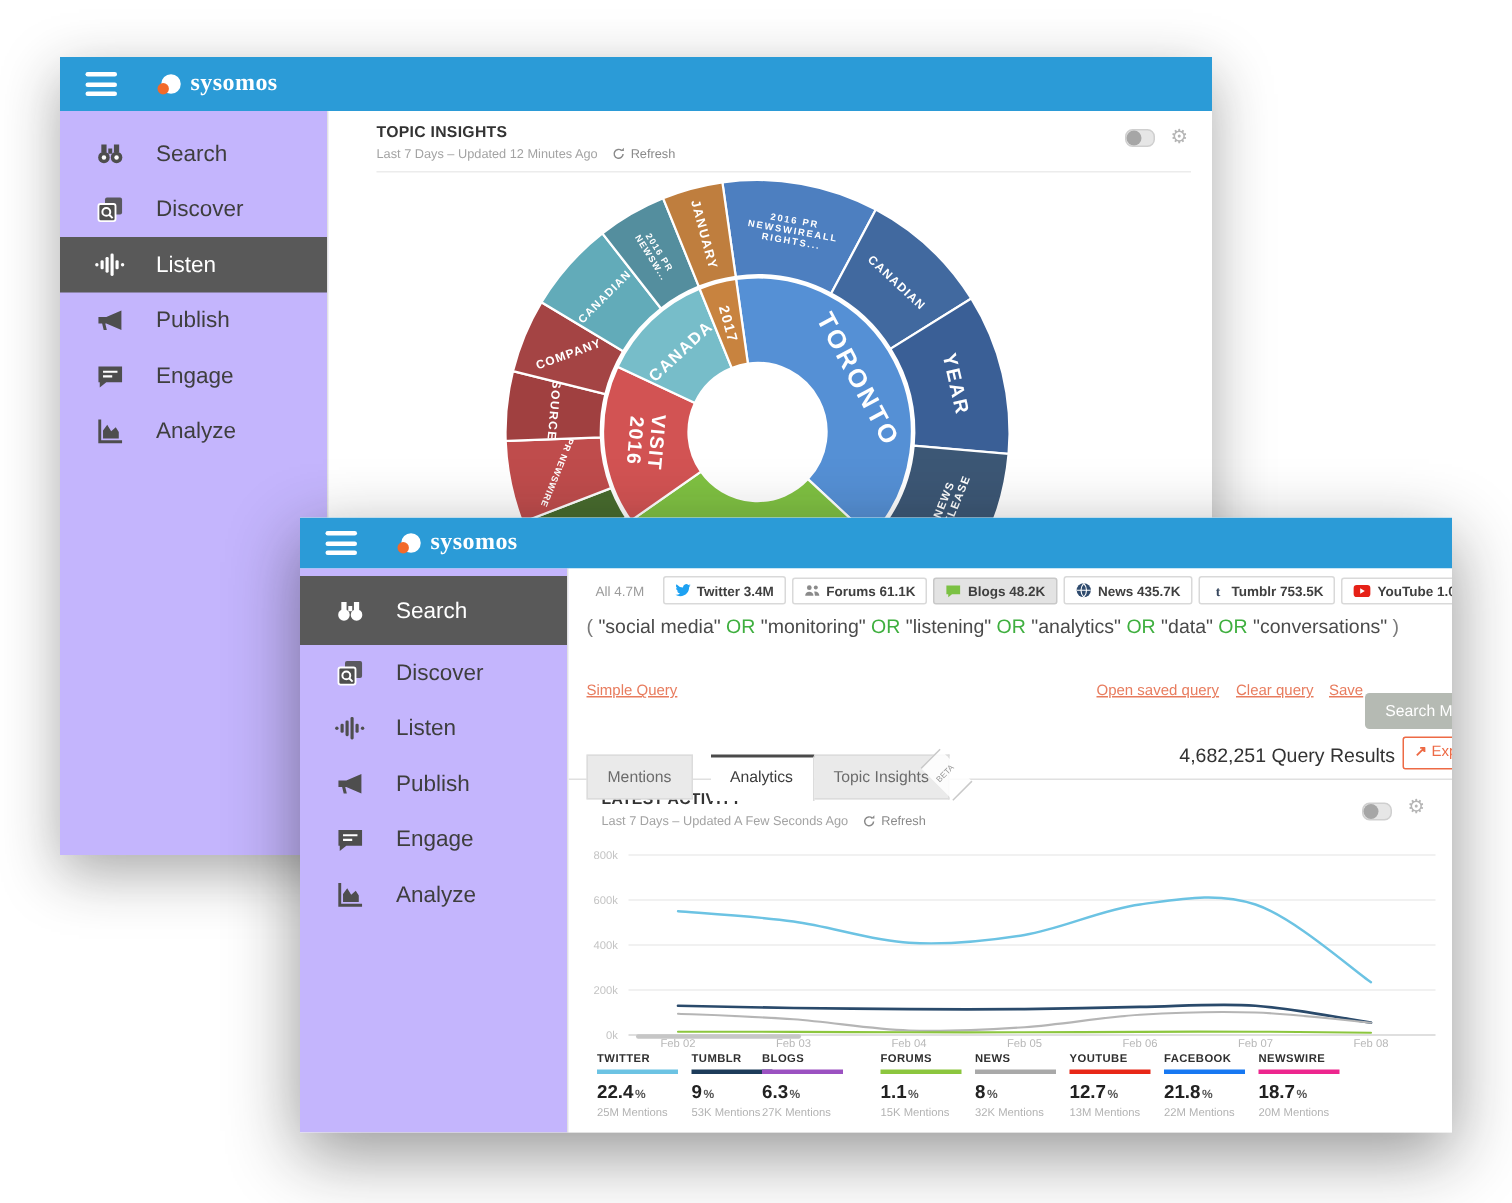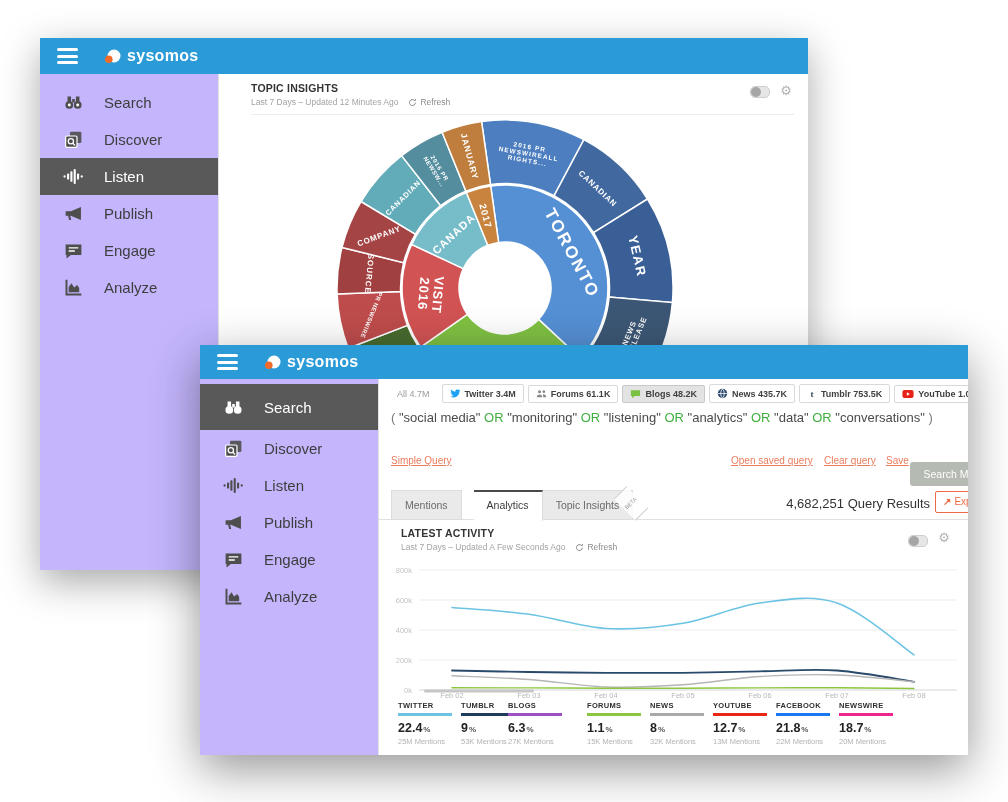"sysomos" .titlebar { font-family: none -> Liberation Serif, serif }
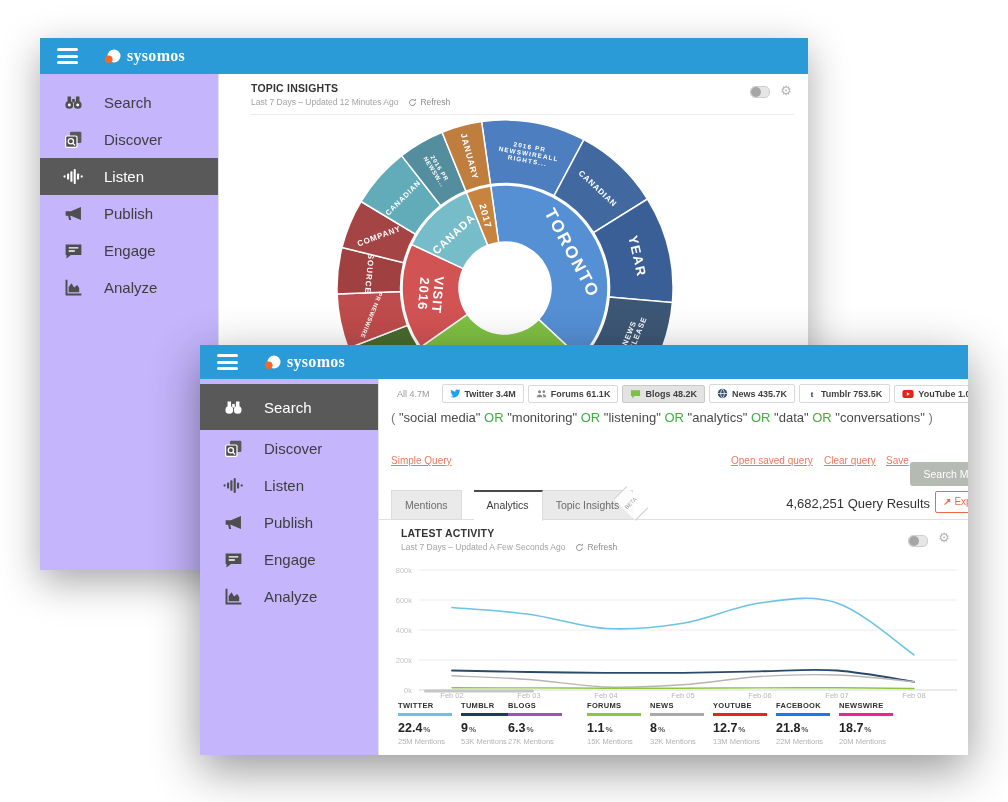"Mentions" #fw-tabs { top: 111px -> 124px }
